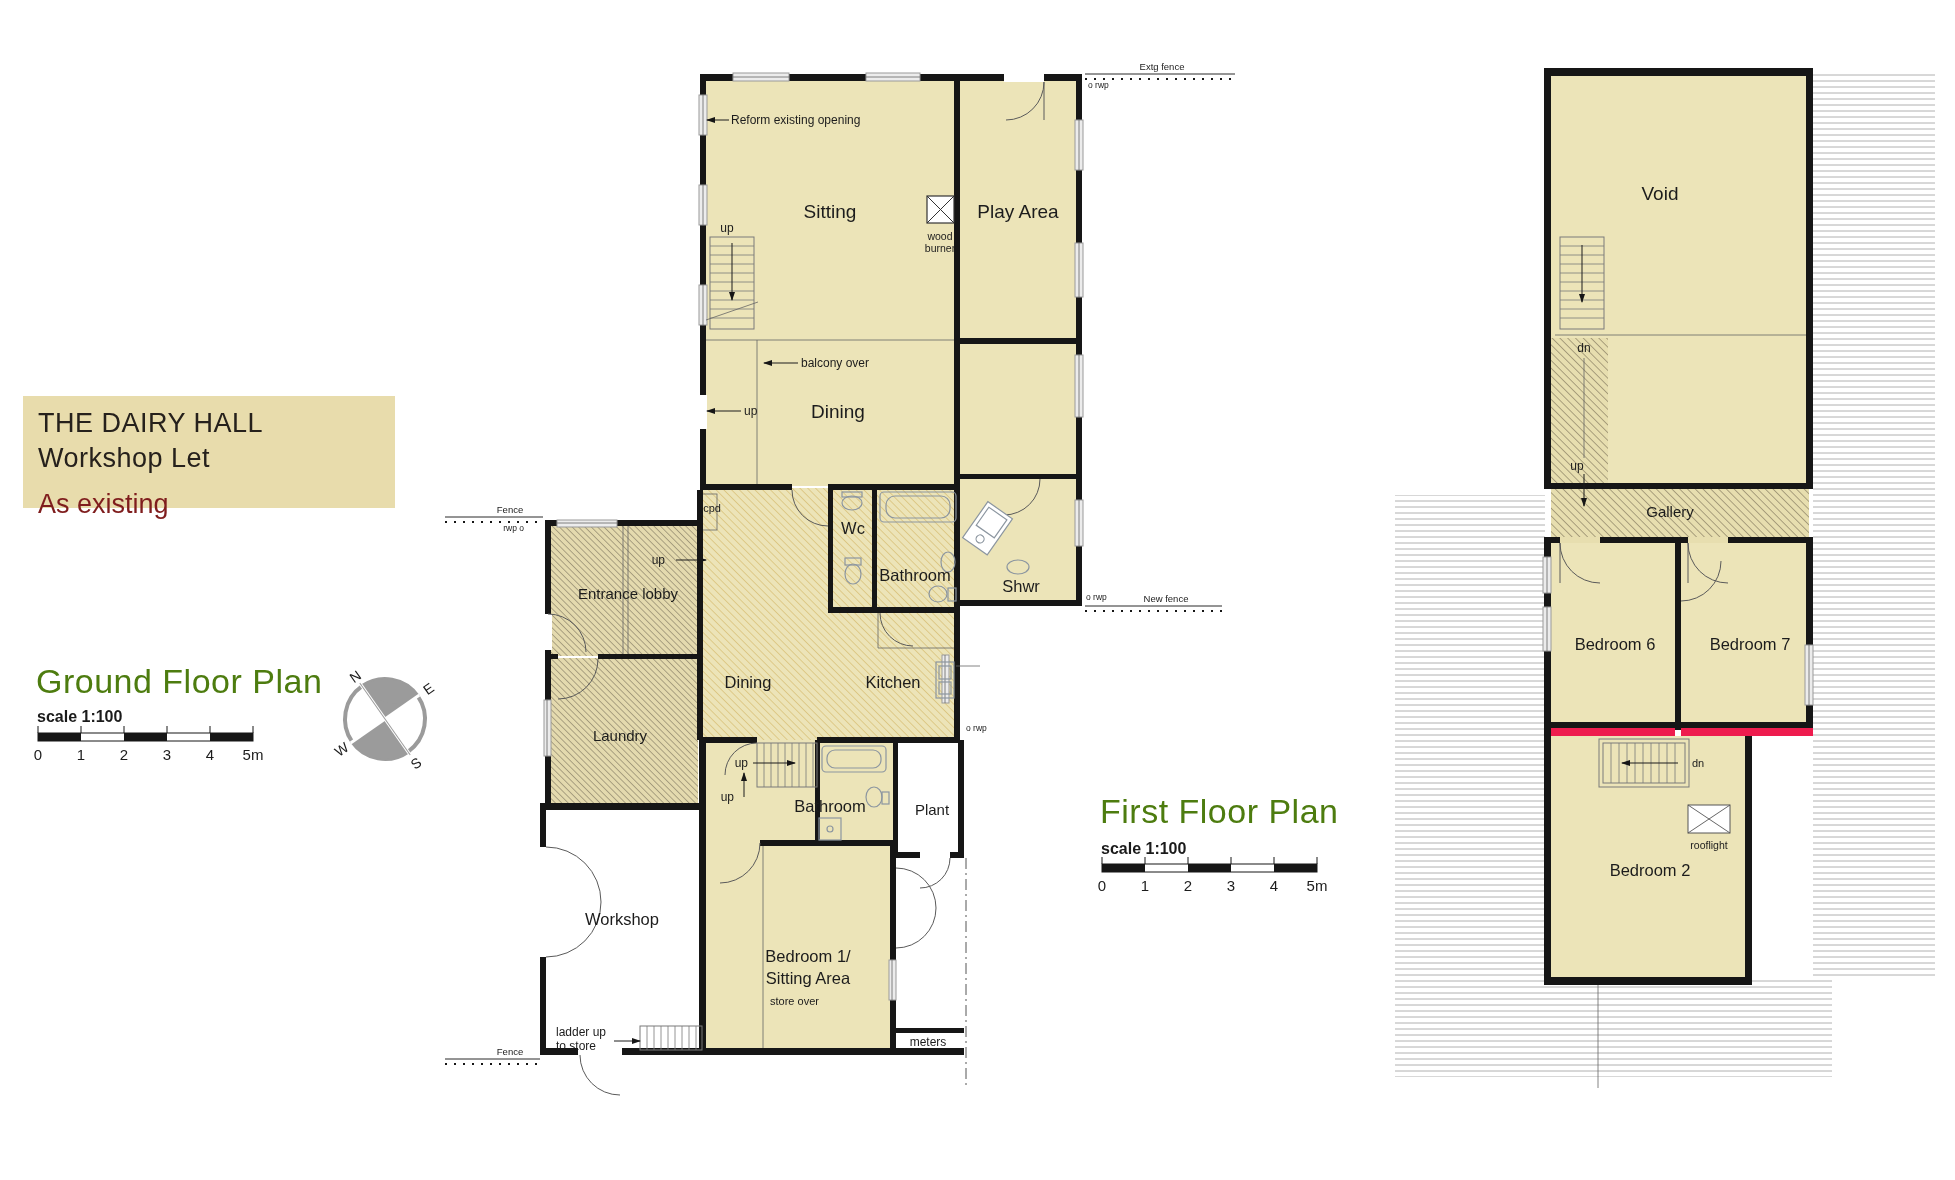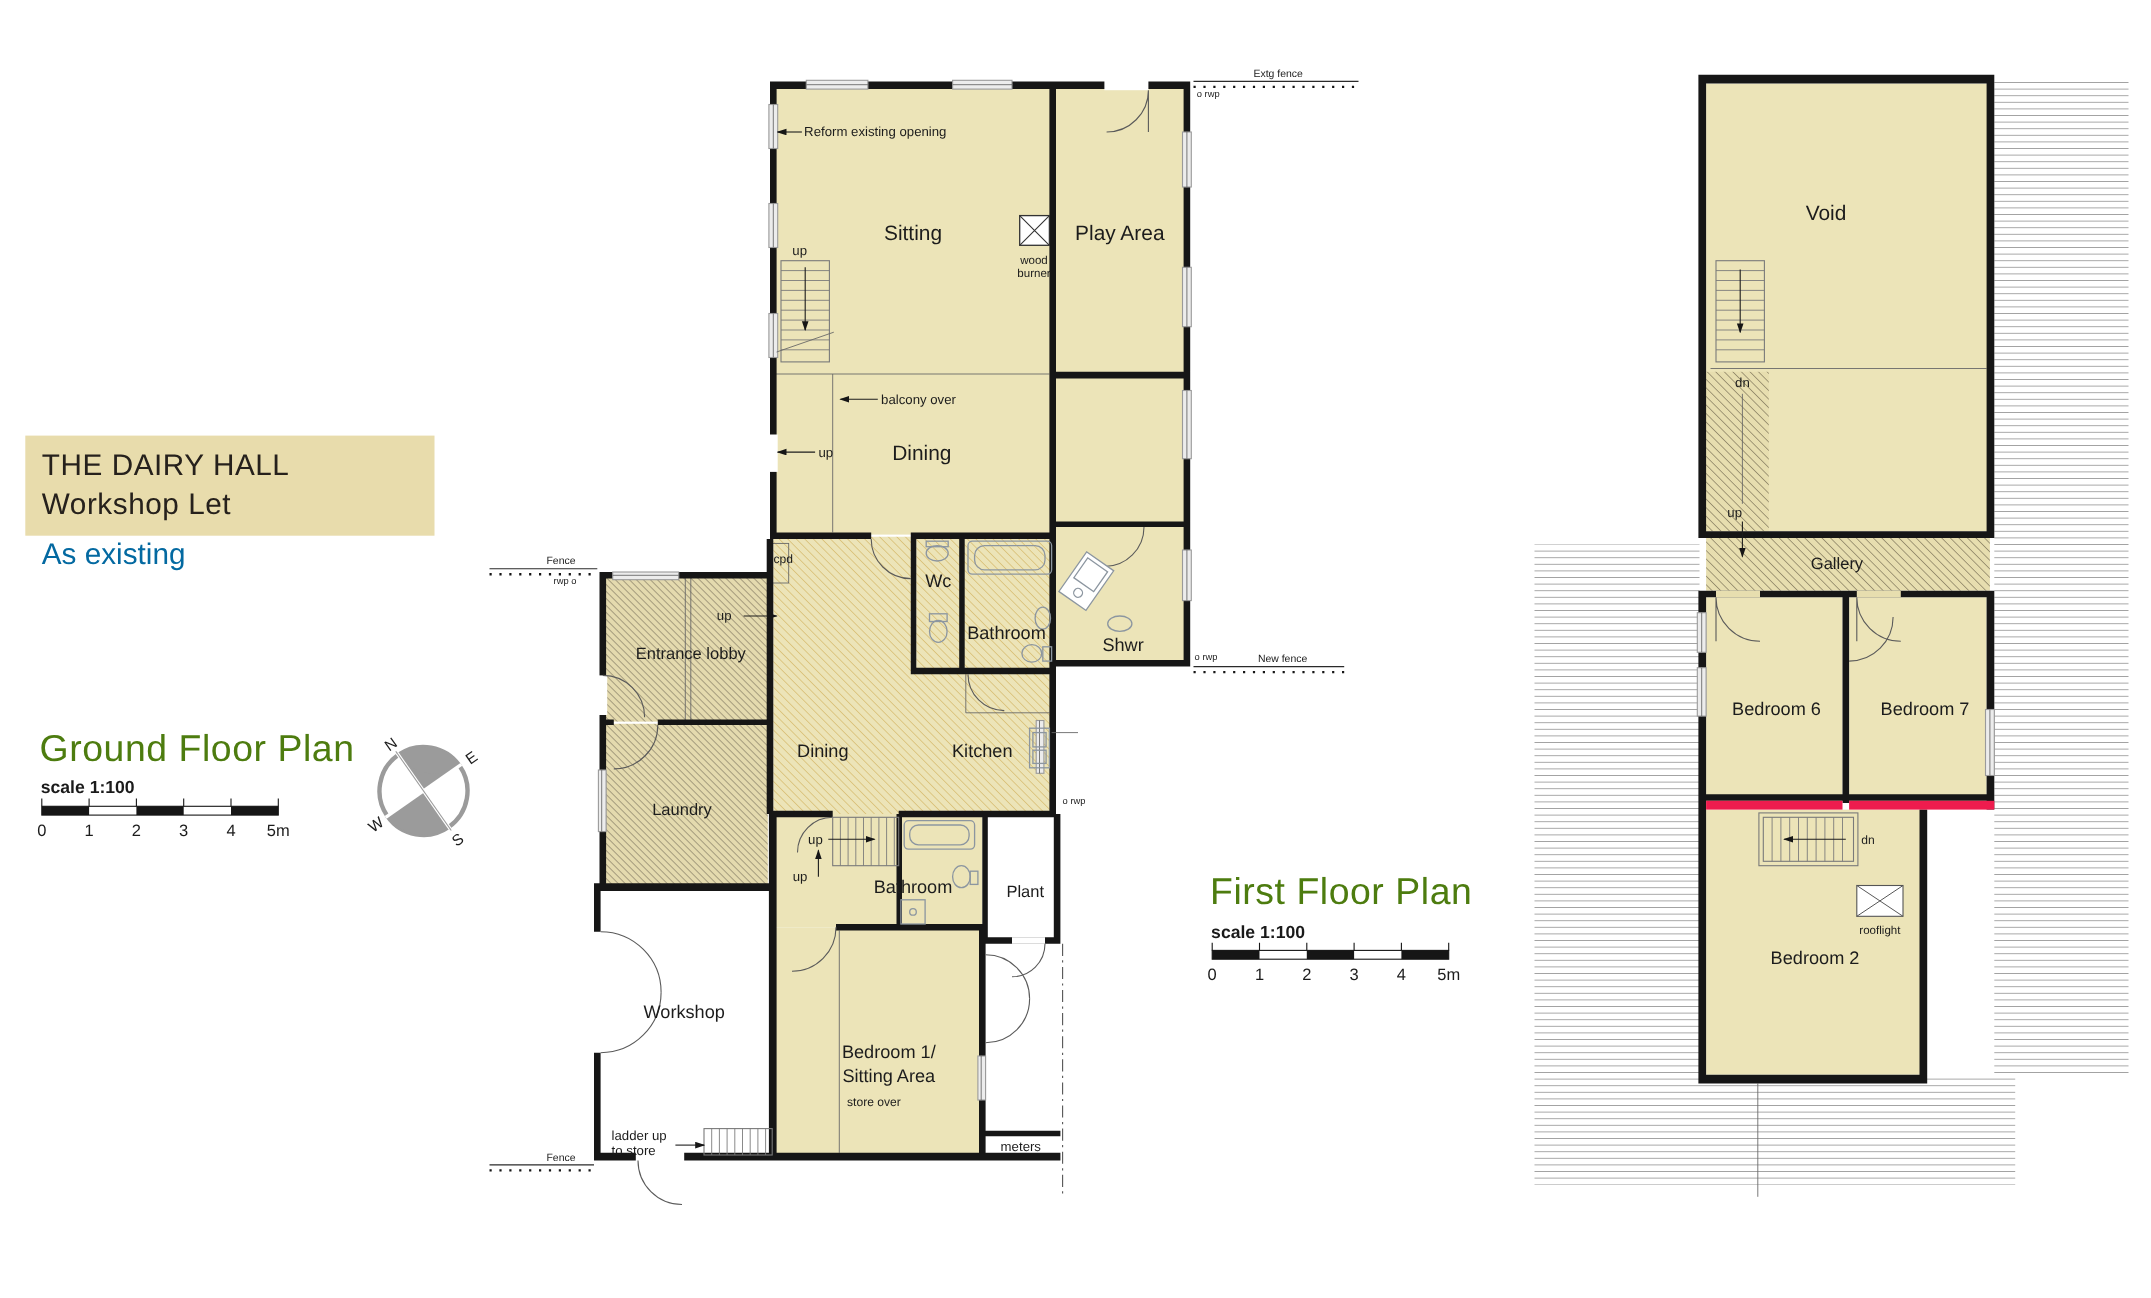"THE DAIRY HALL" .title-block { height: 91px -> 112px }
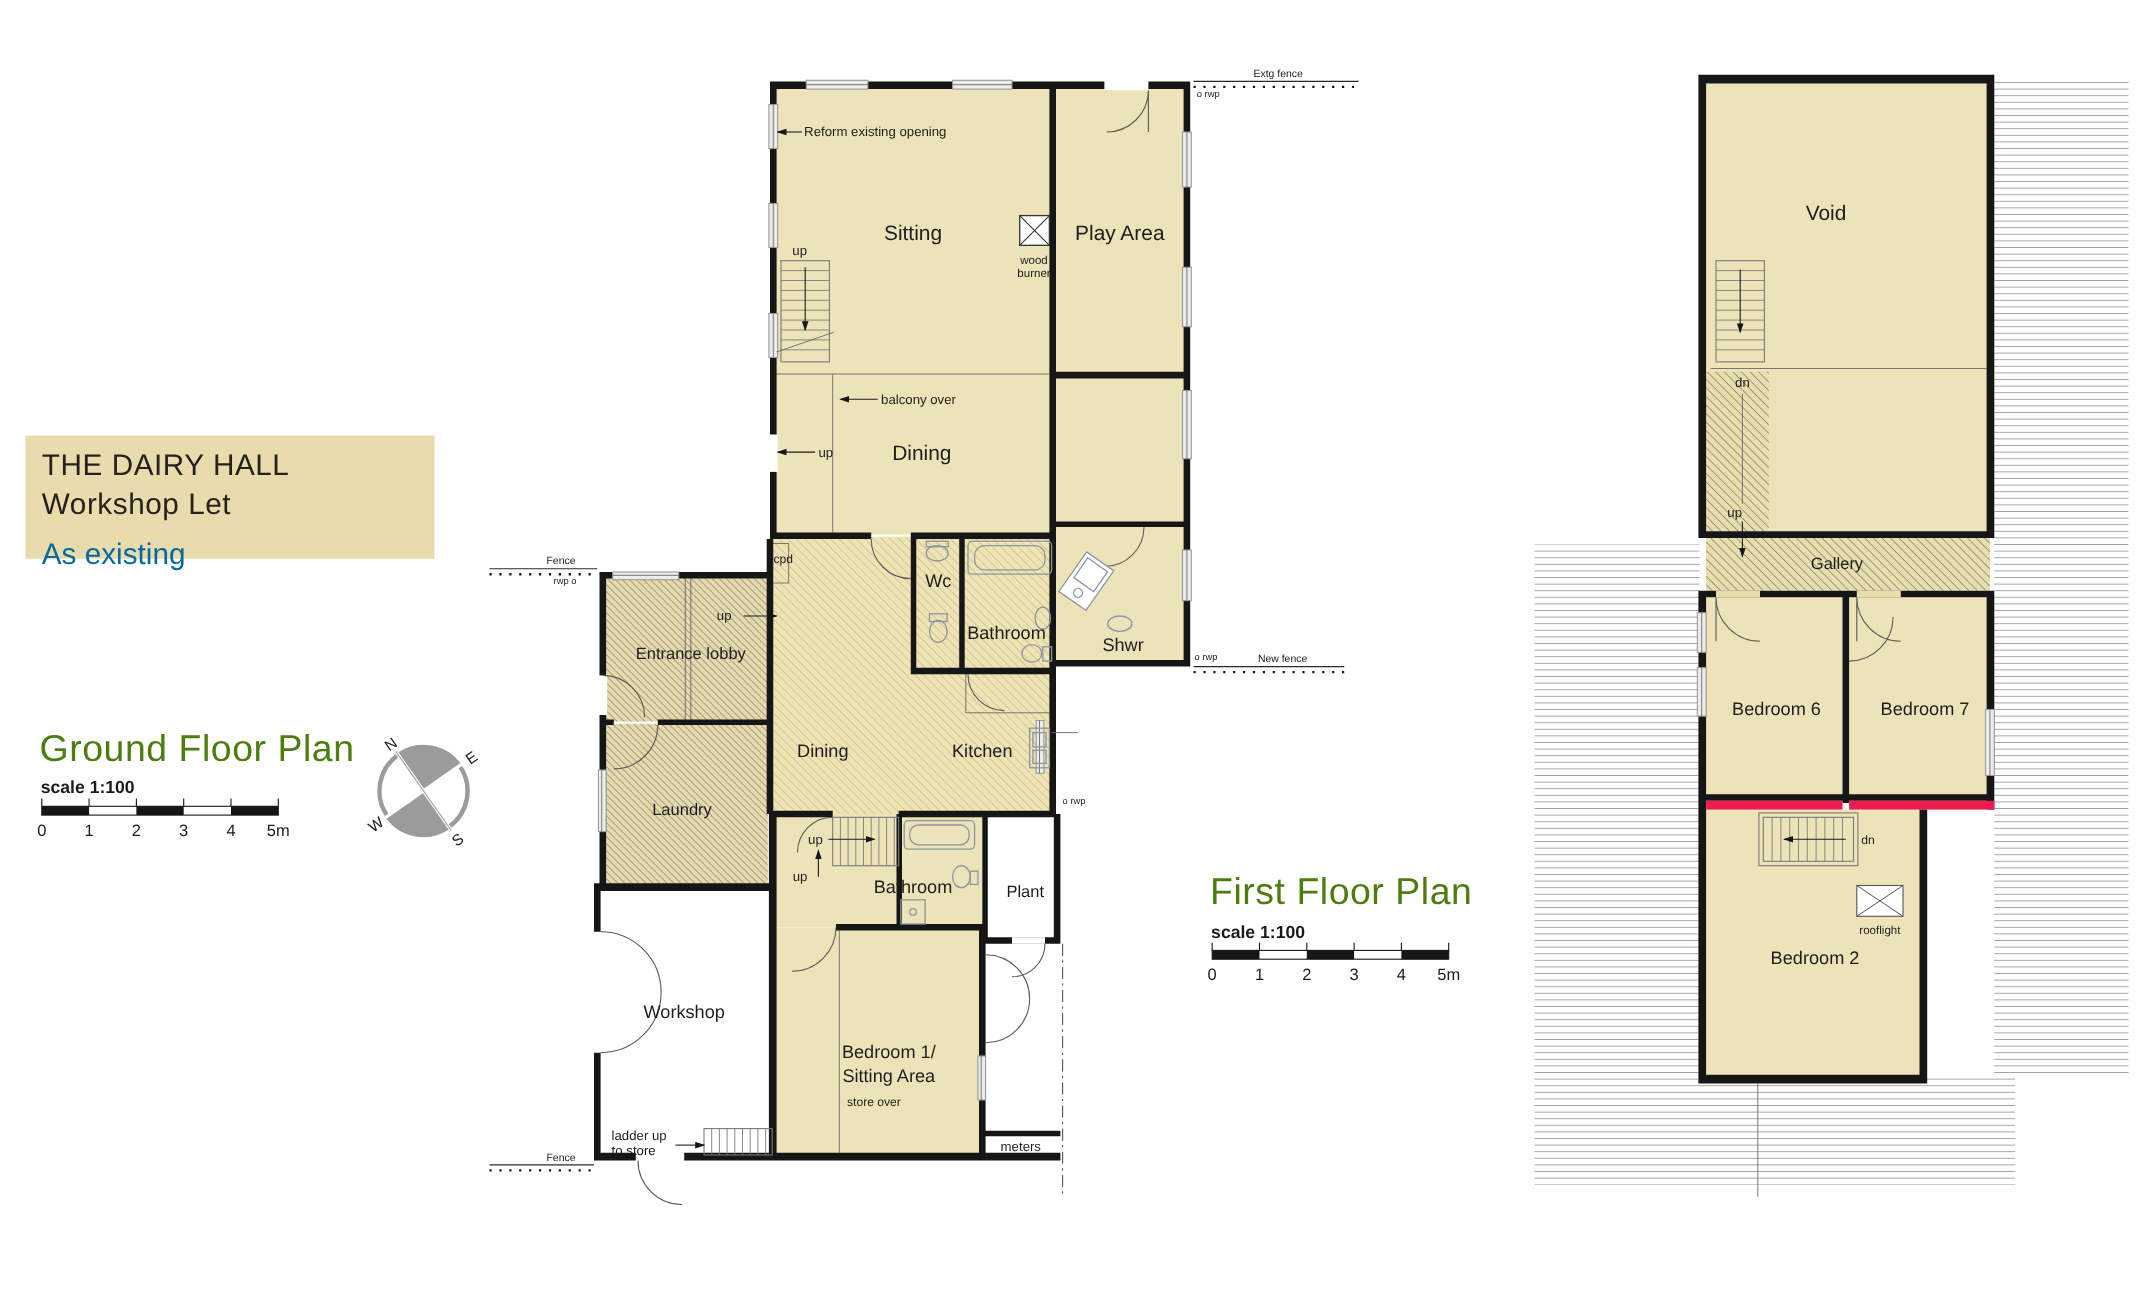"As existing" .subtitle { color: #0369a1 -> #7f1d1d }
